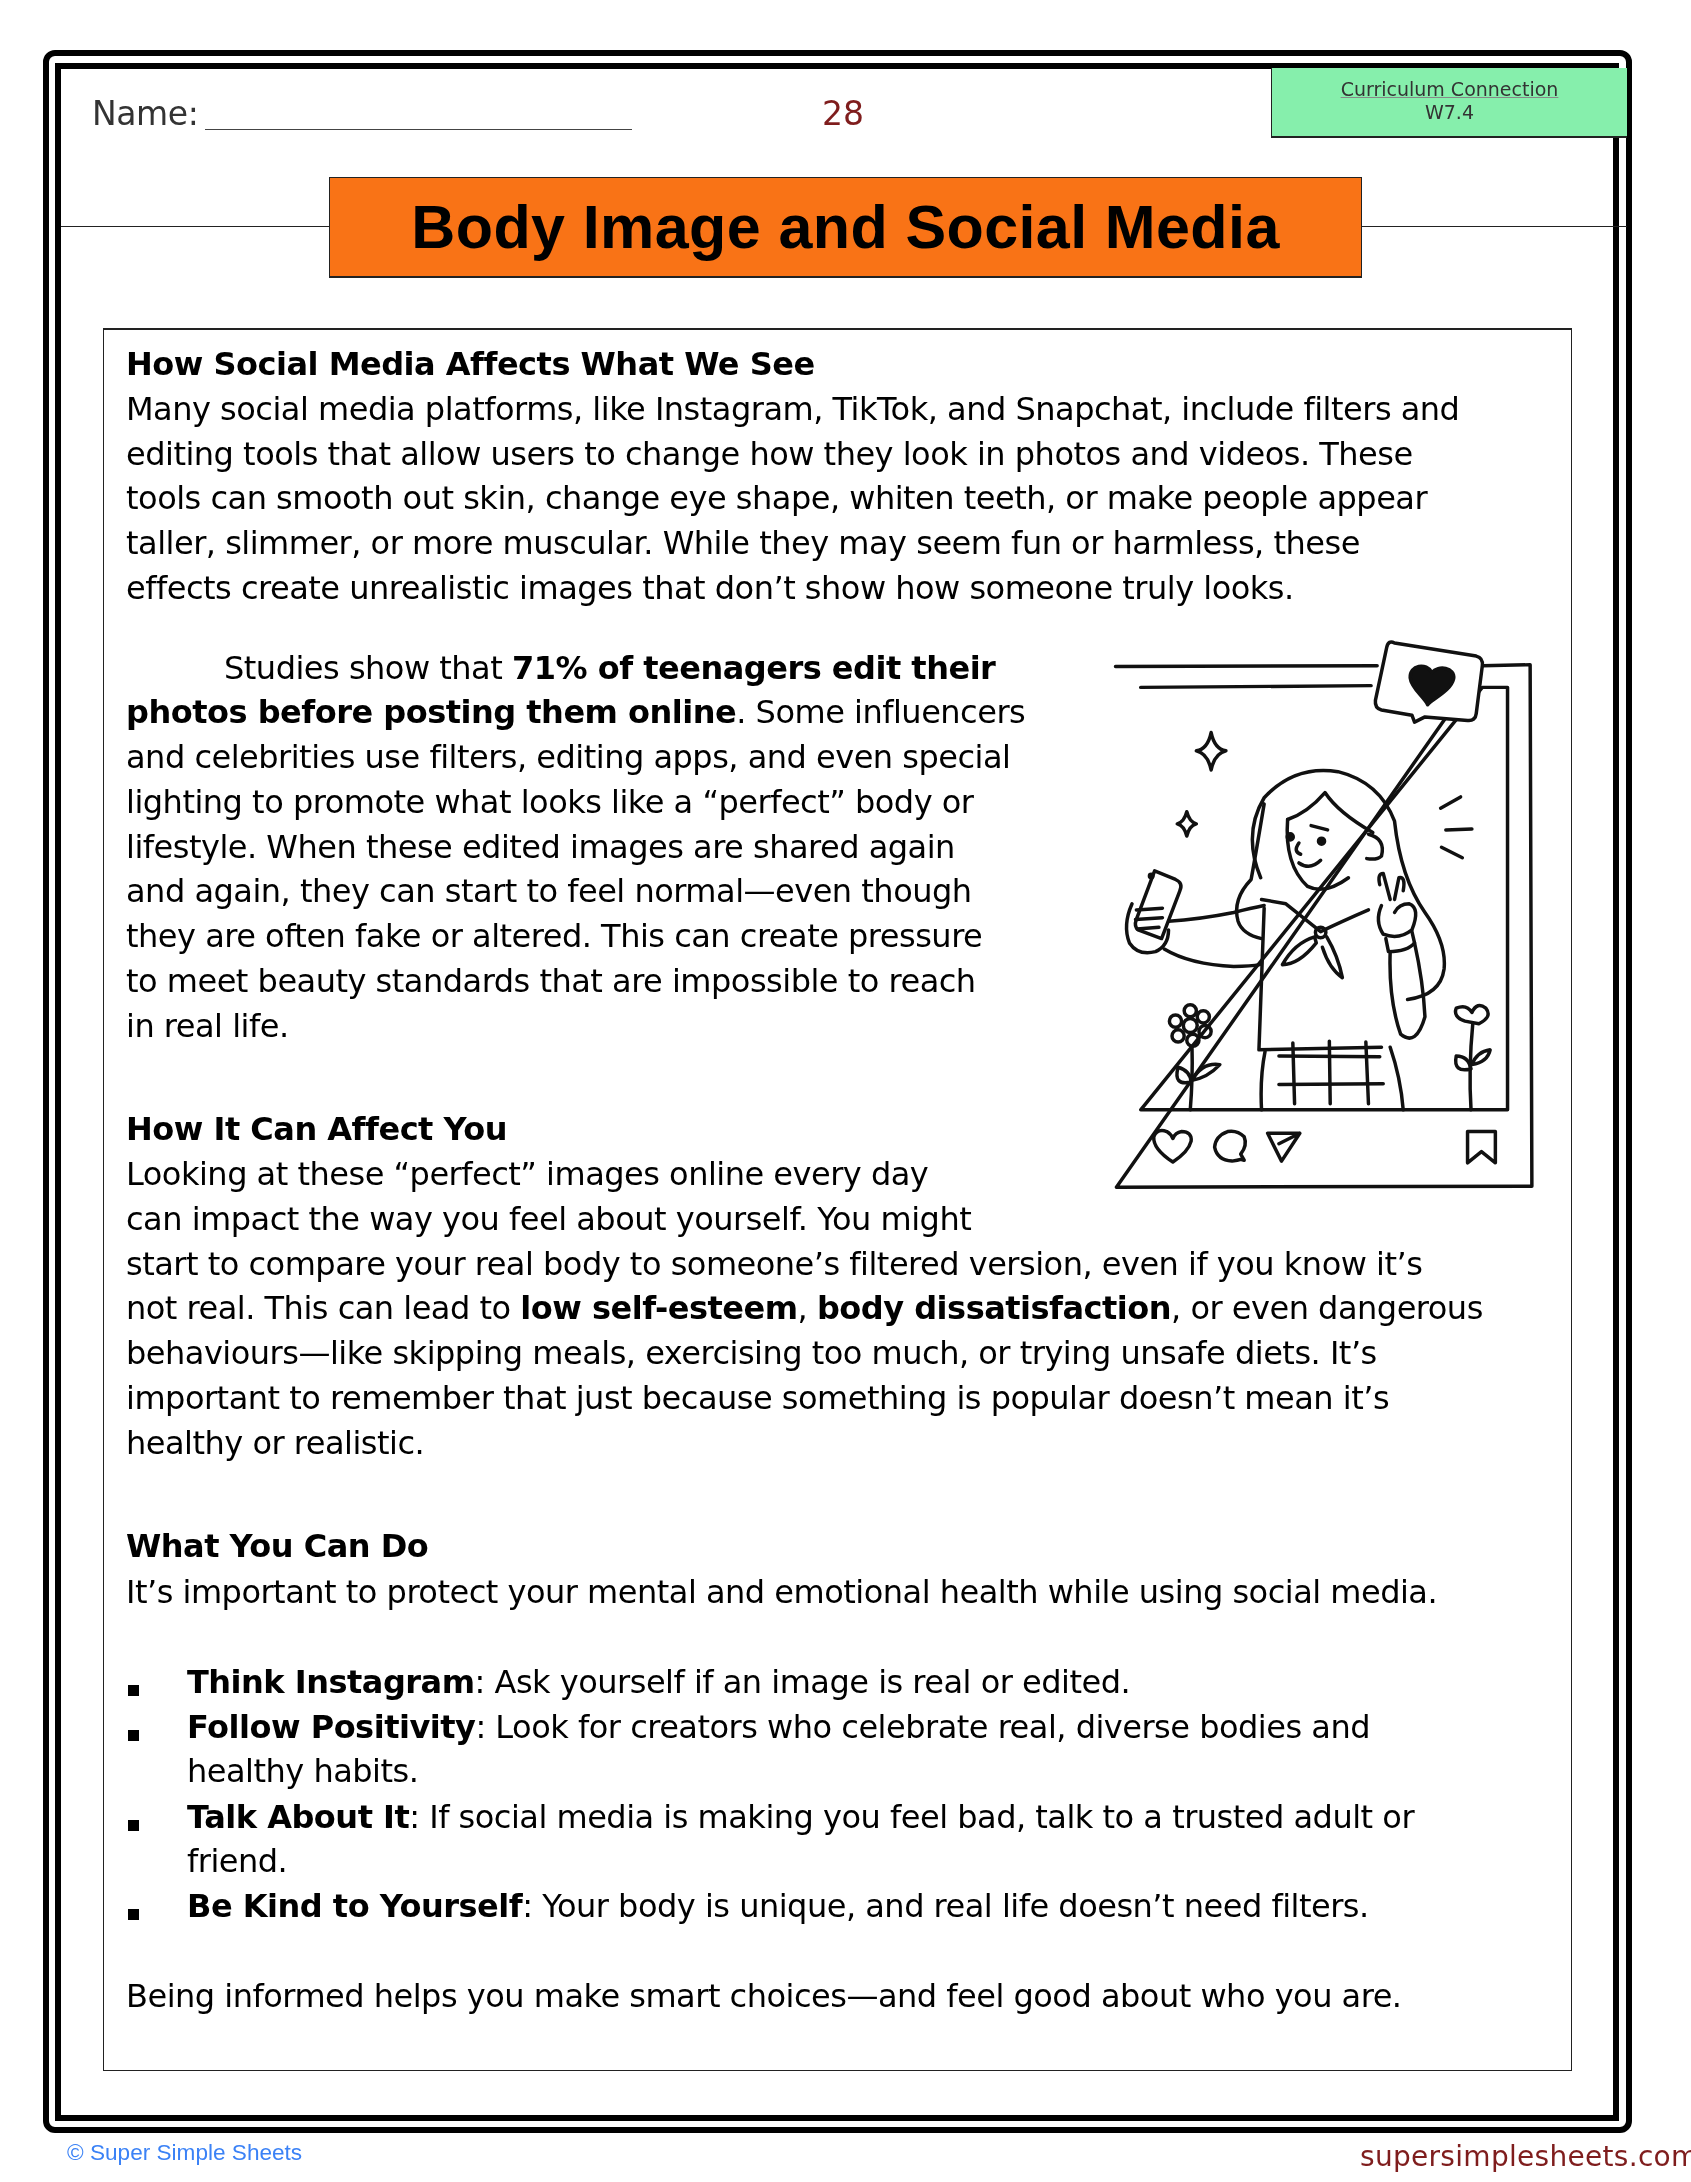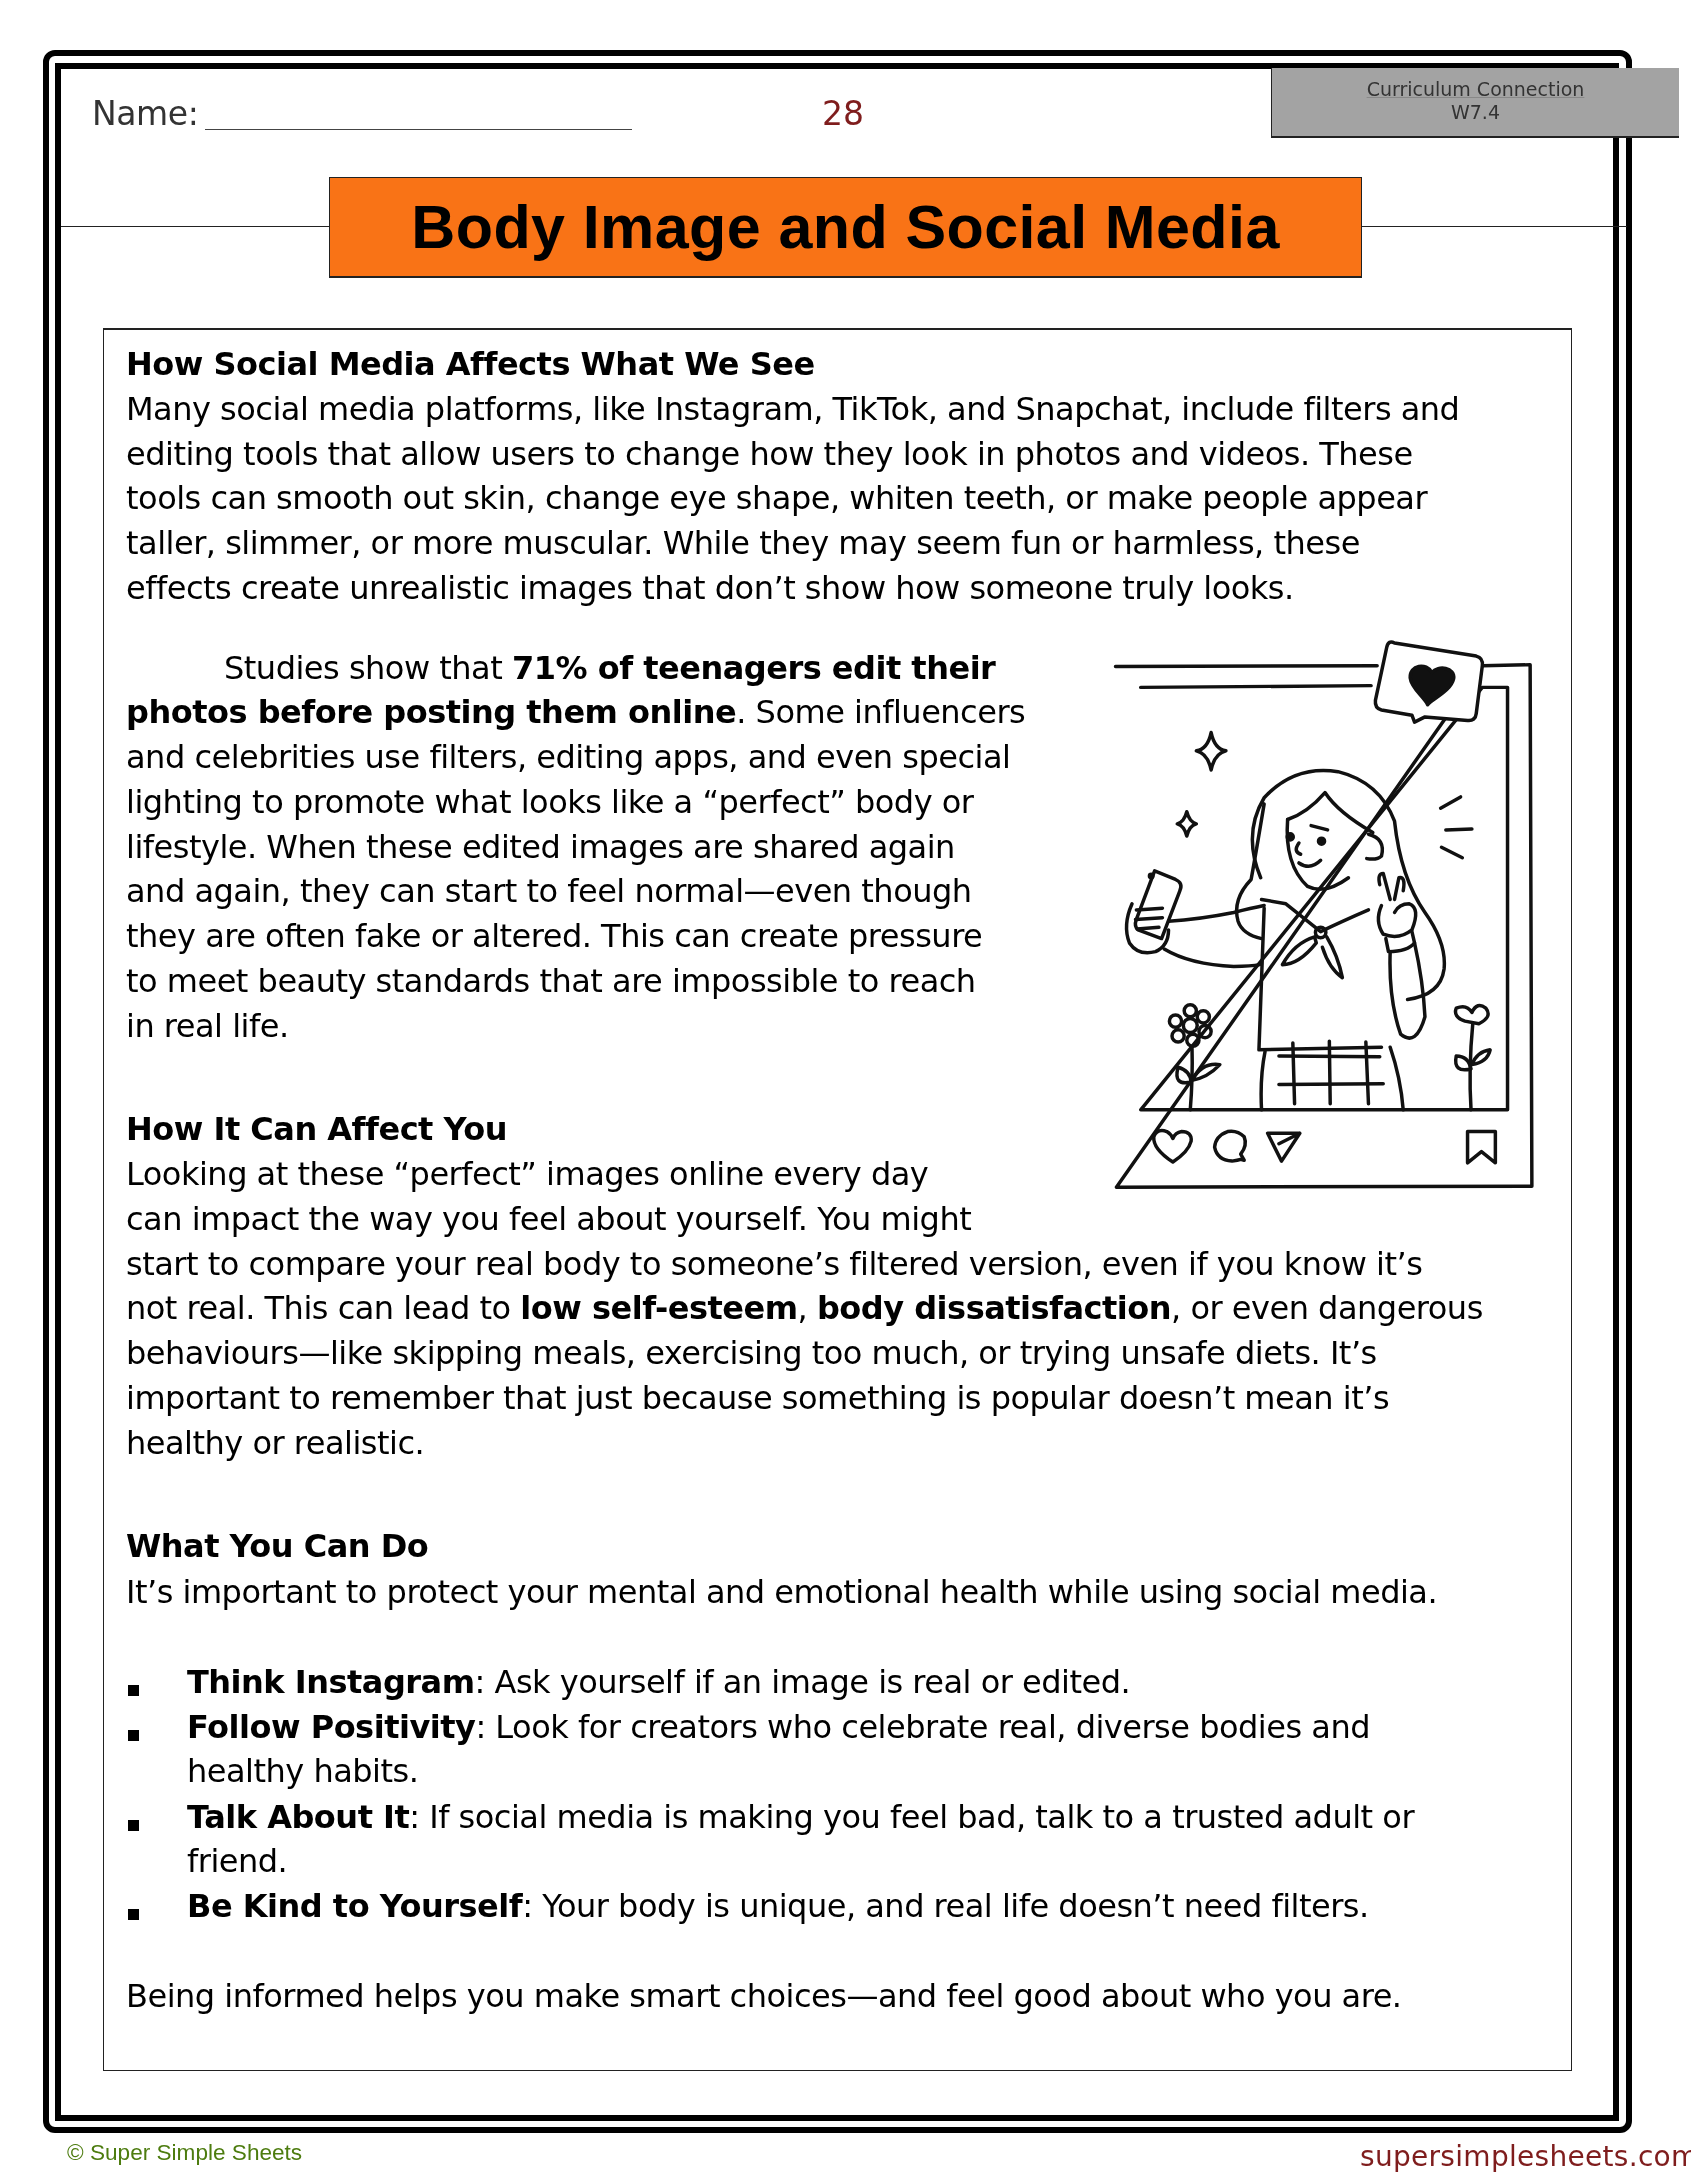"Curriculum Connection" .curriculum-box { background: #a3a3a3 -> #86efac; width: 408px -> 356px }
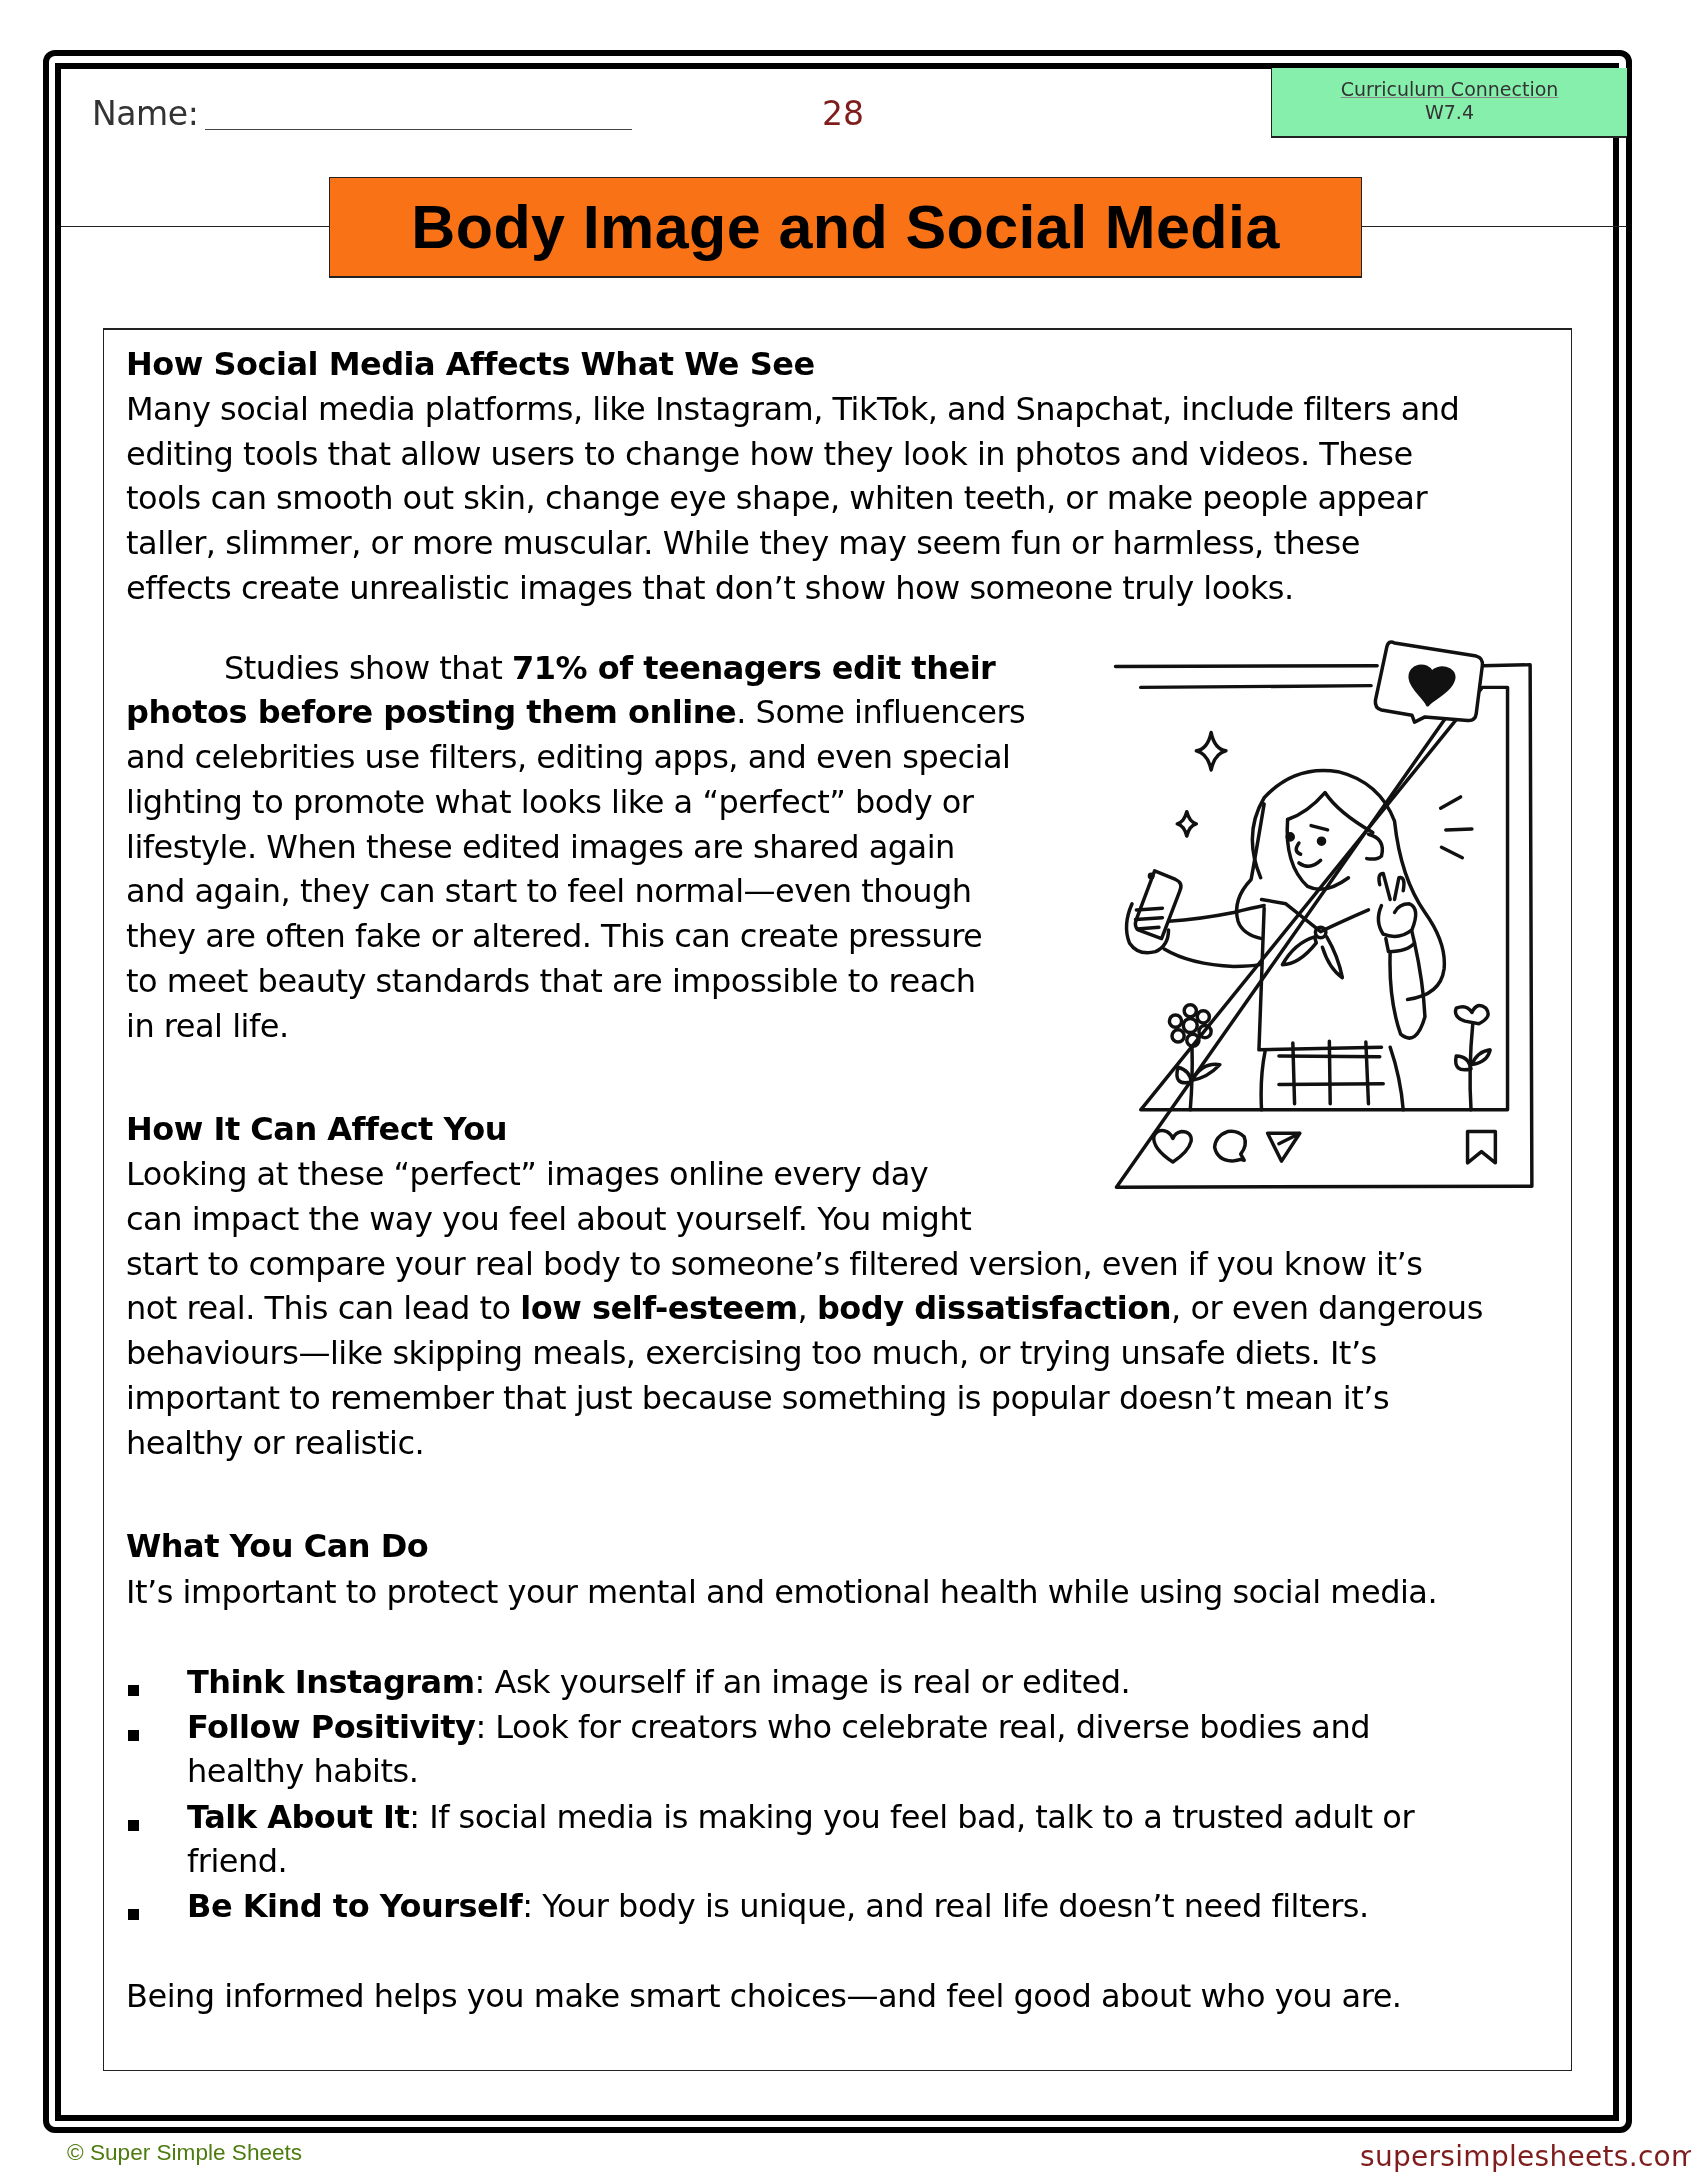"© Super Simple Sheets" .footer-left { color: #4d7c0f -> #3b82f6 }
